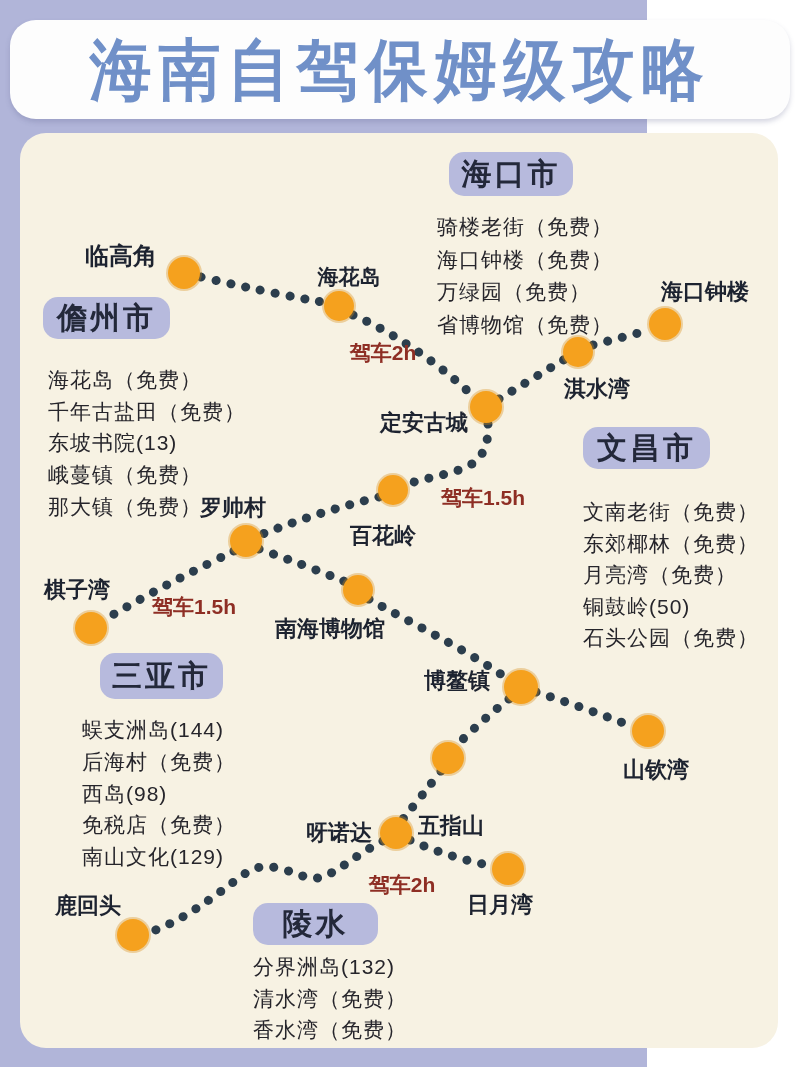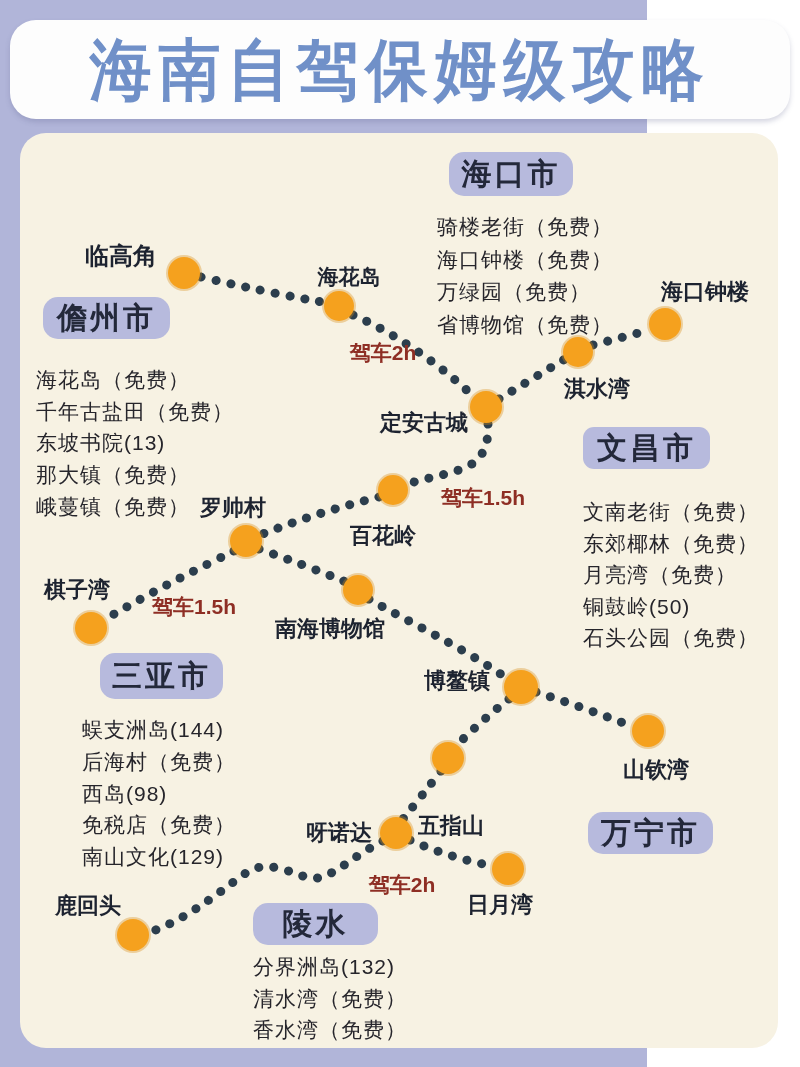"海花岛（免费）" div.city-list { left: 36px -> 48px }
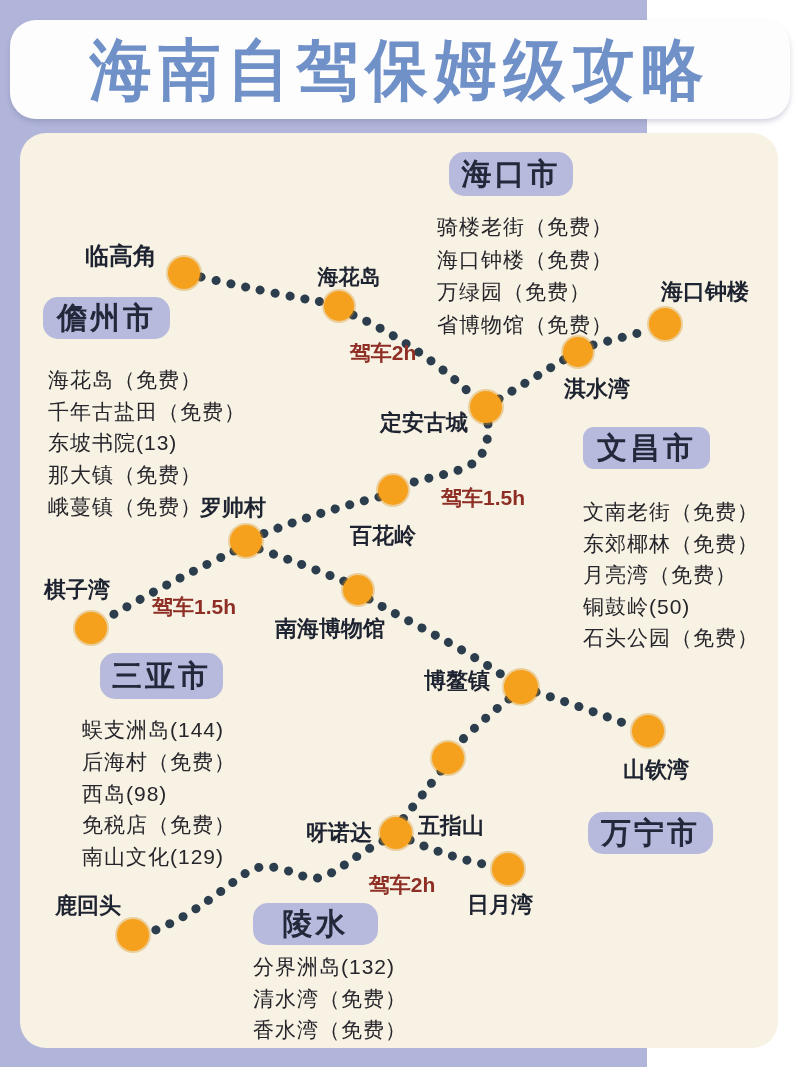"文昌市" div.city-pill { border-radius: 11px -> none }
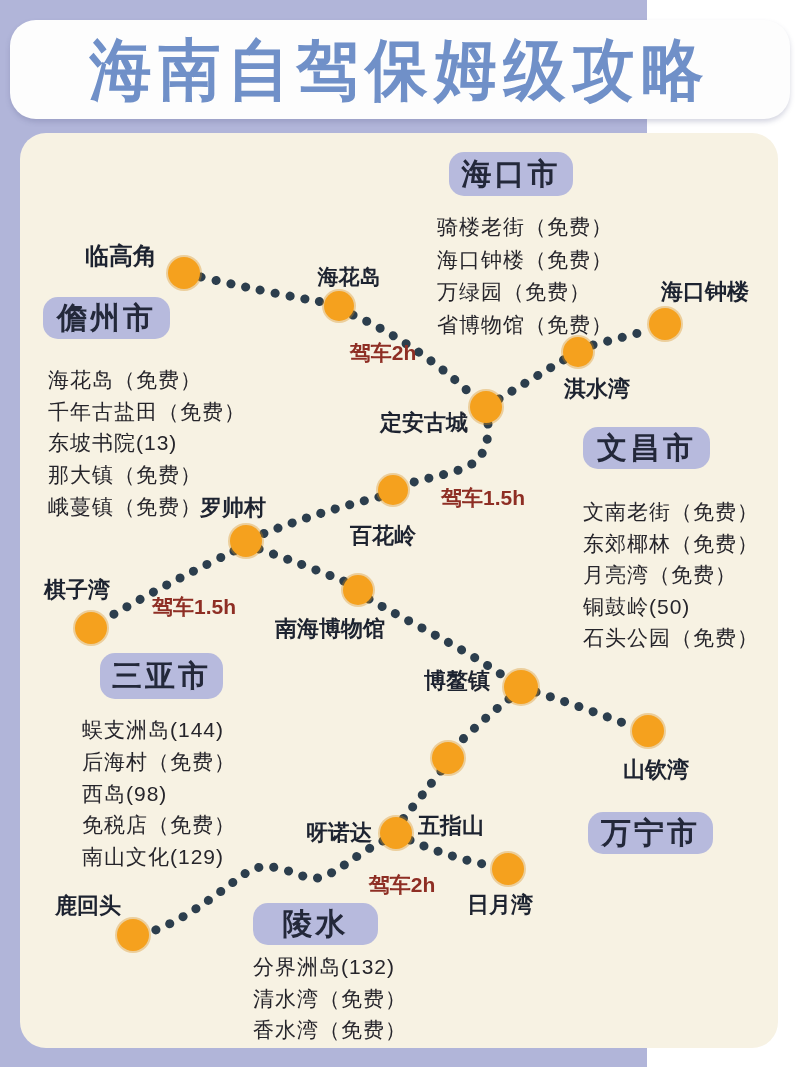"那大镇（免费）" div.city-list-item { order: before "峨蔓镇（免费）" -> after "峨蔓镇（免费）" }
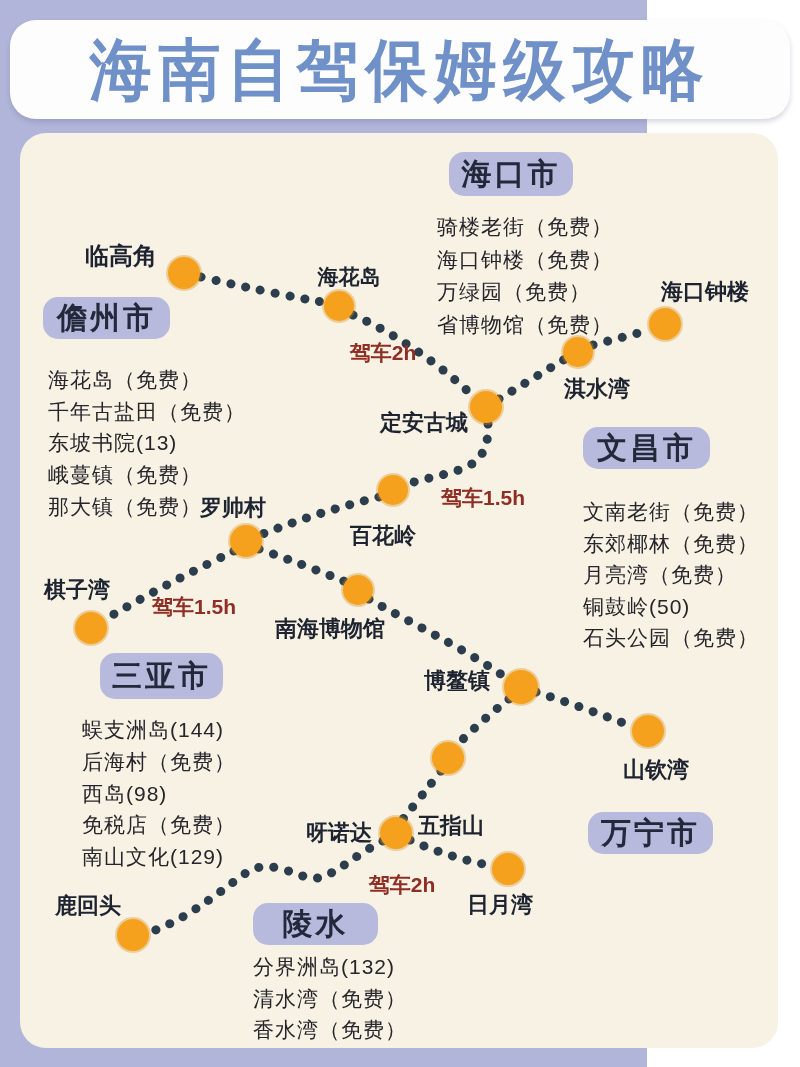"万宁市" div.city-pill { html: <div>万宁市</div> -> none }
